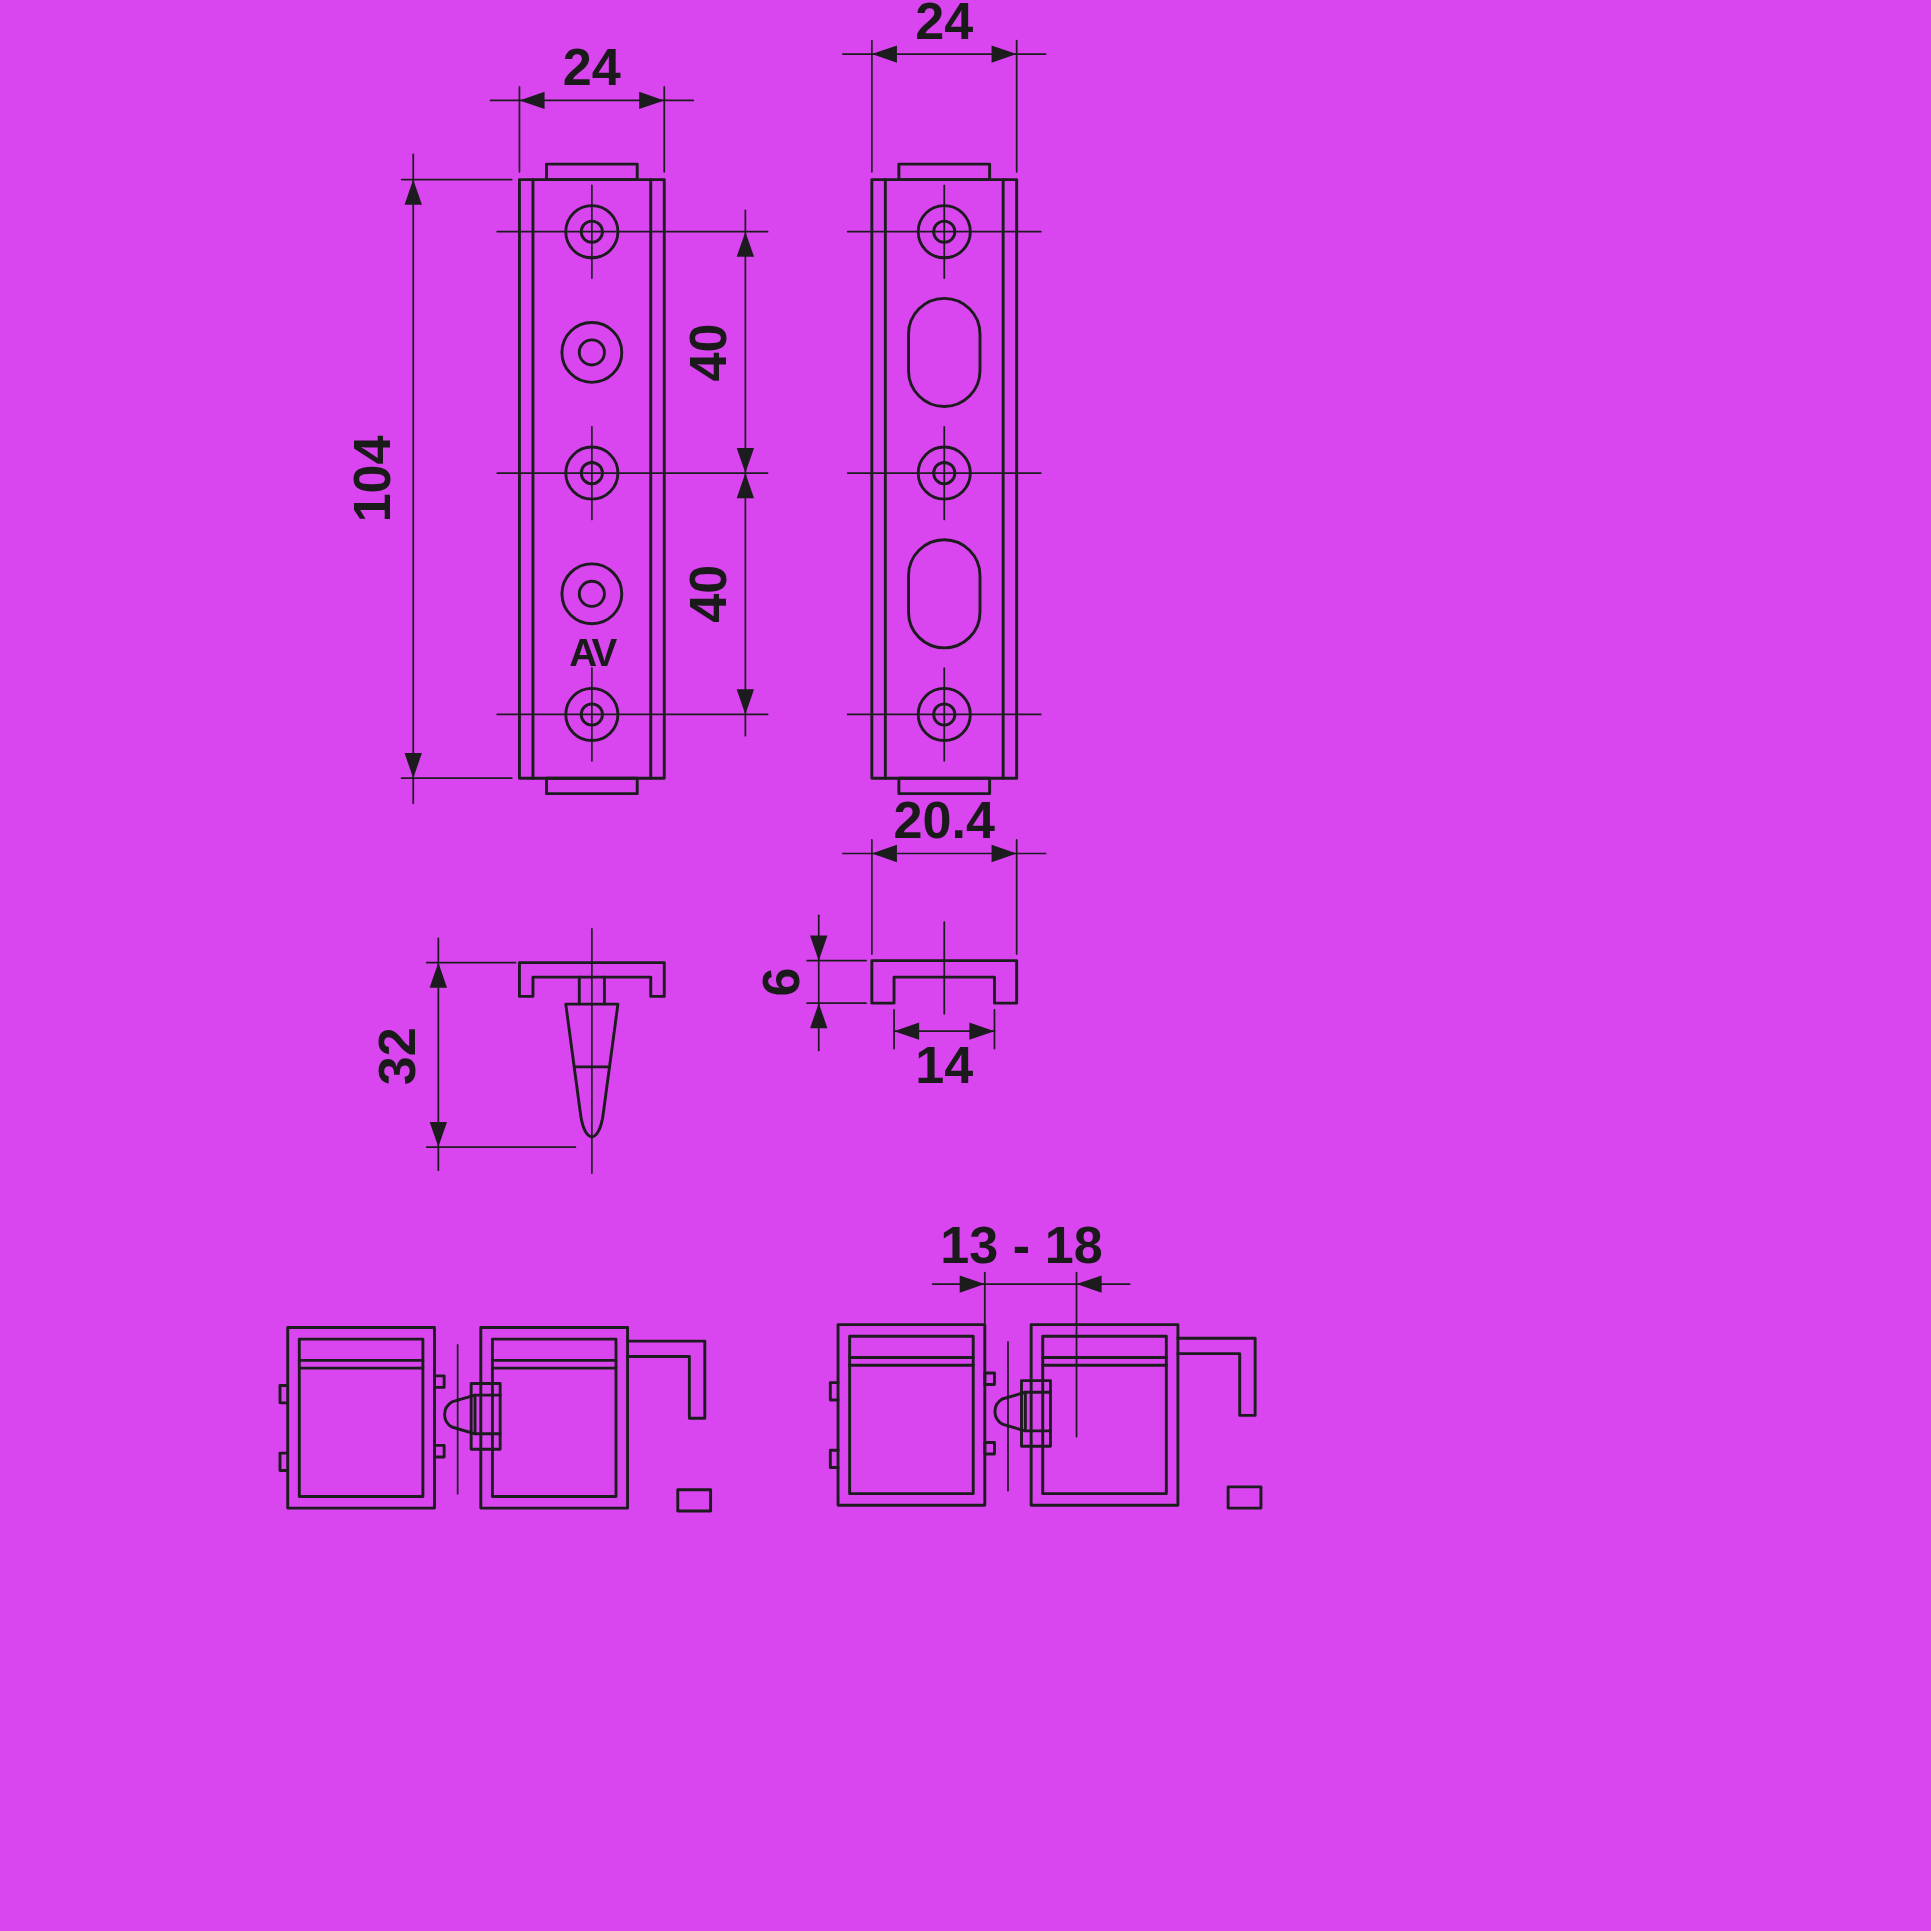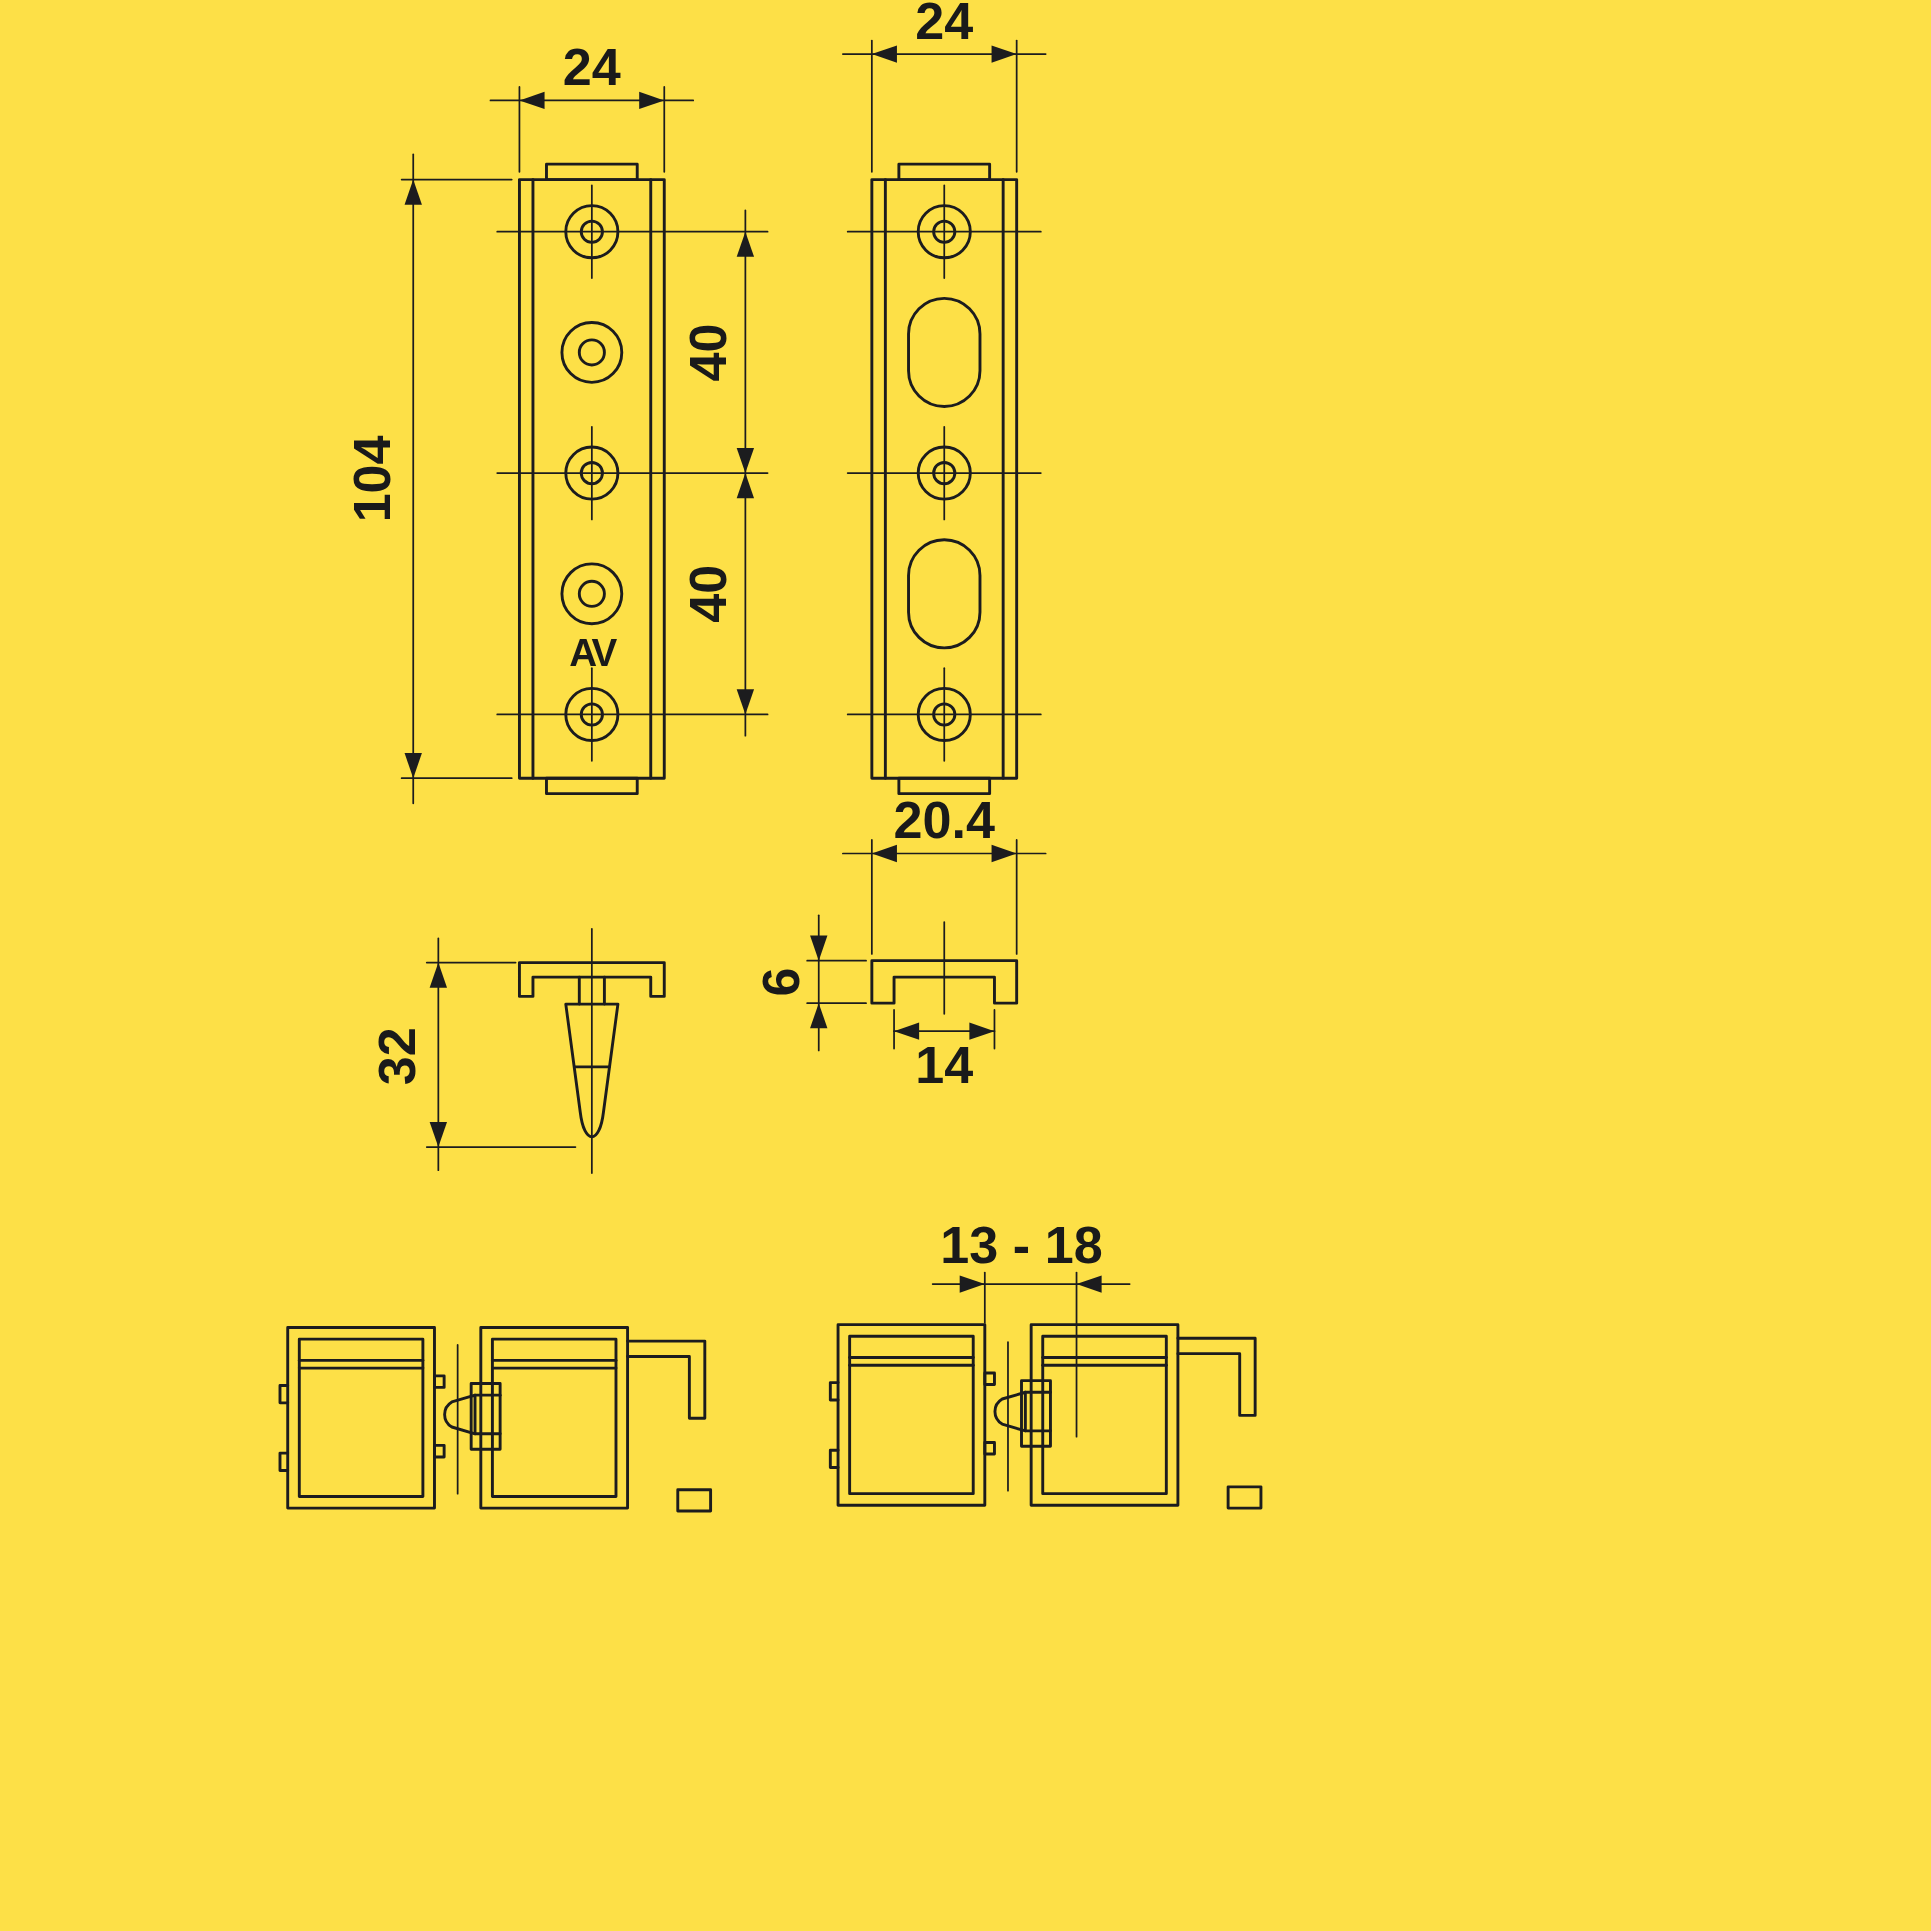"24" .canvas { background: #fde047 -> #d946ef }
